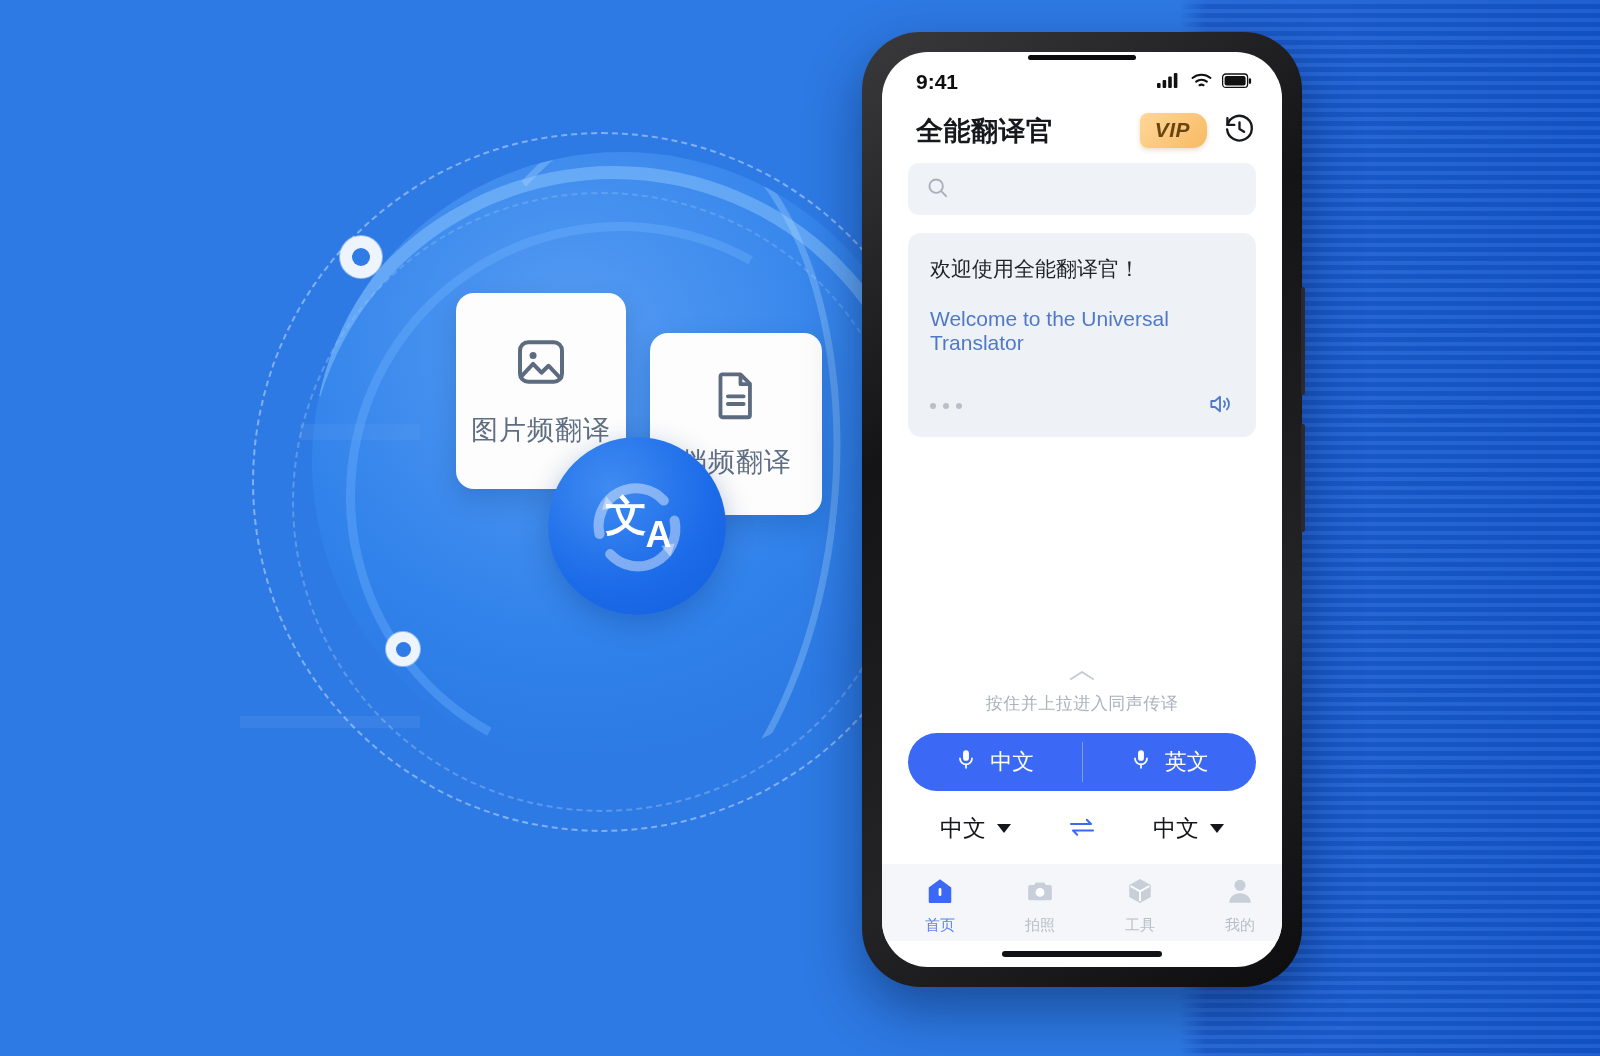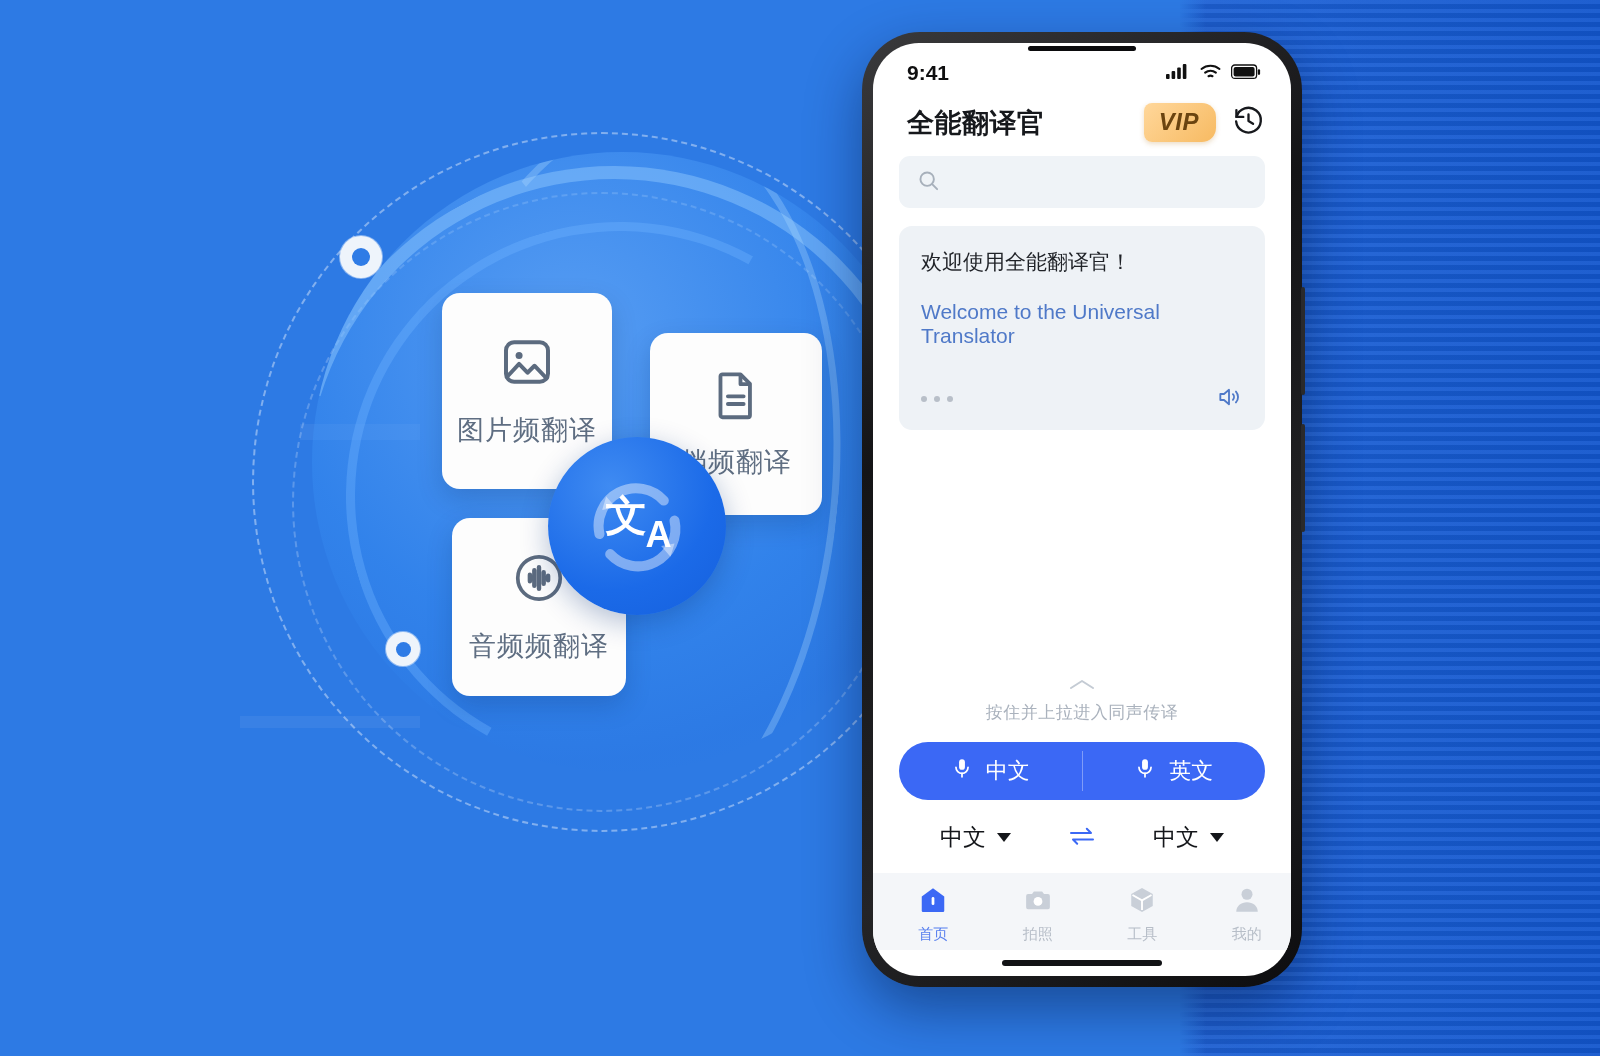"9:41" .phone { padding: 11px -> 20px }
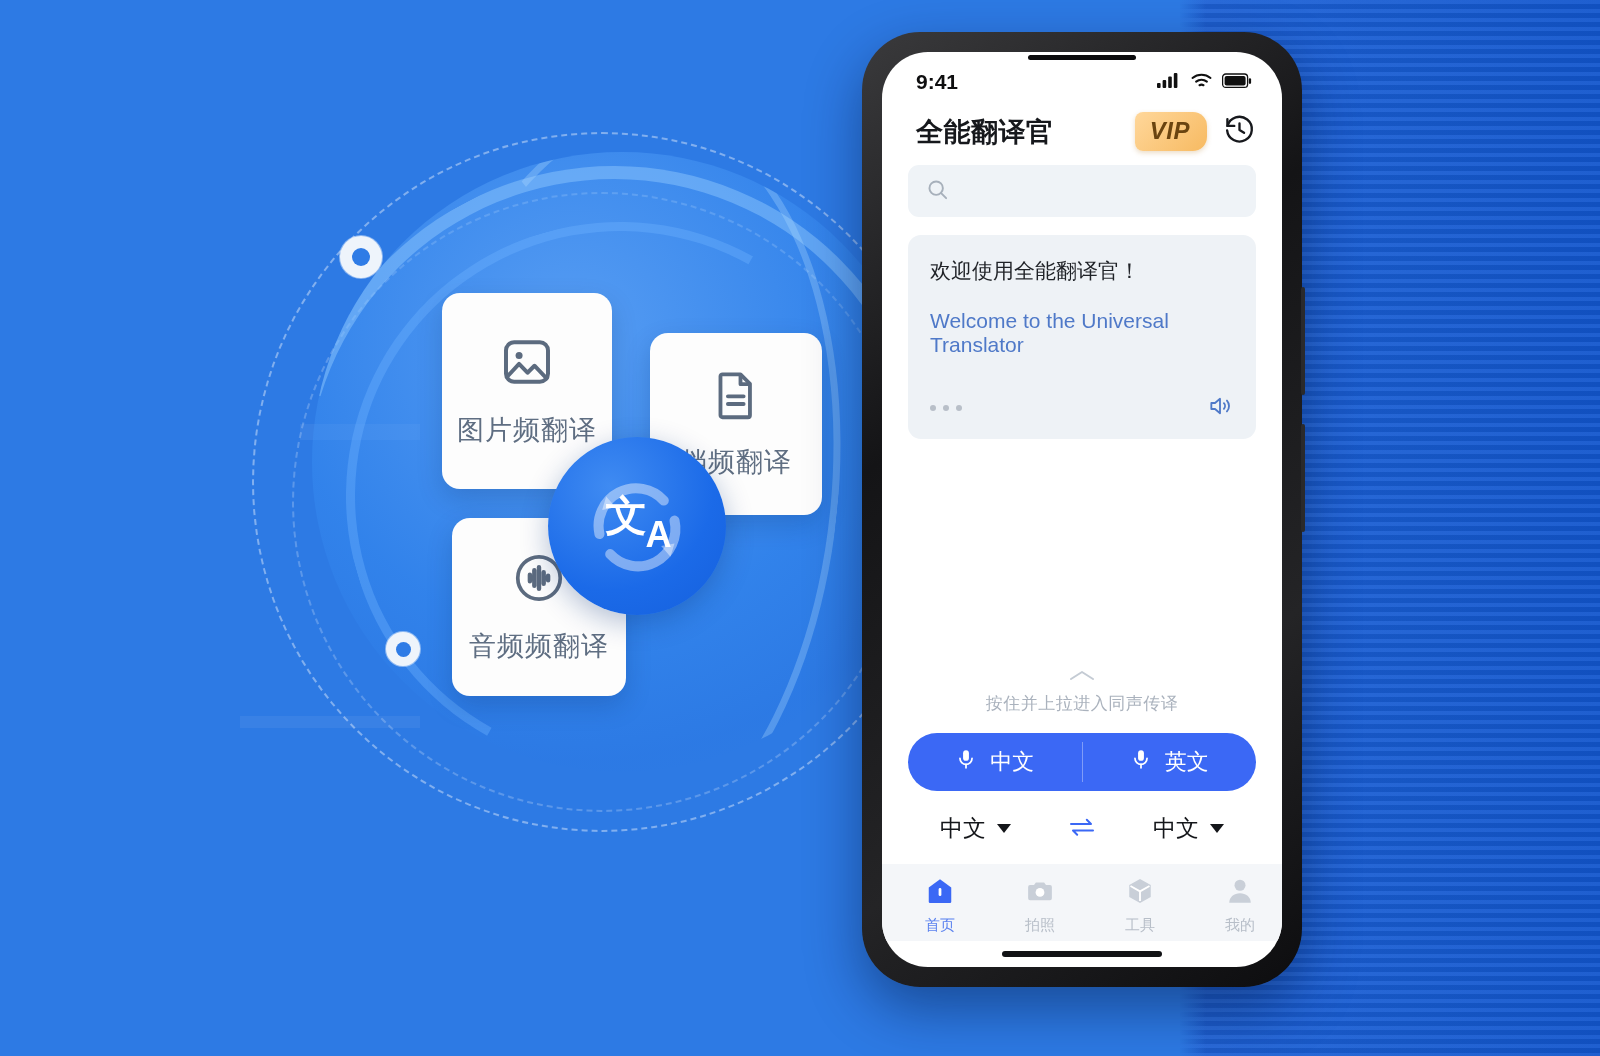"VIP" .vip-badge { font-size: 24px -> 21px }
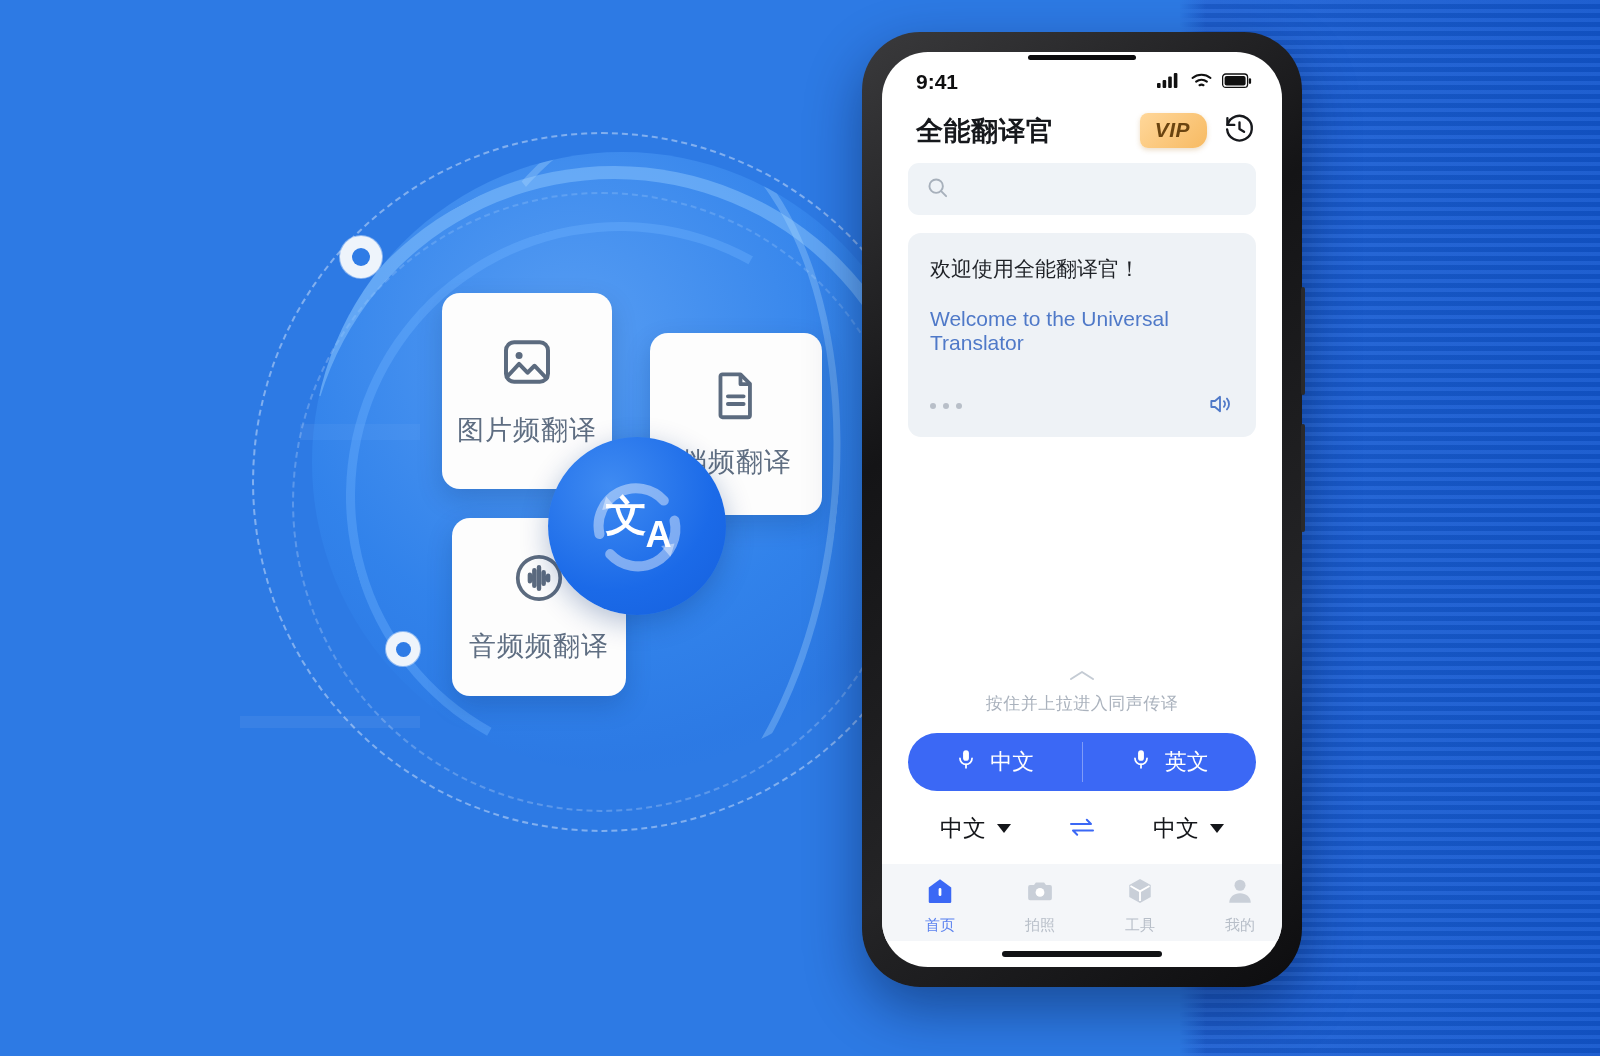"图片频翻译" .card.c1 { left: 442px -> 456px }
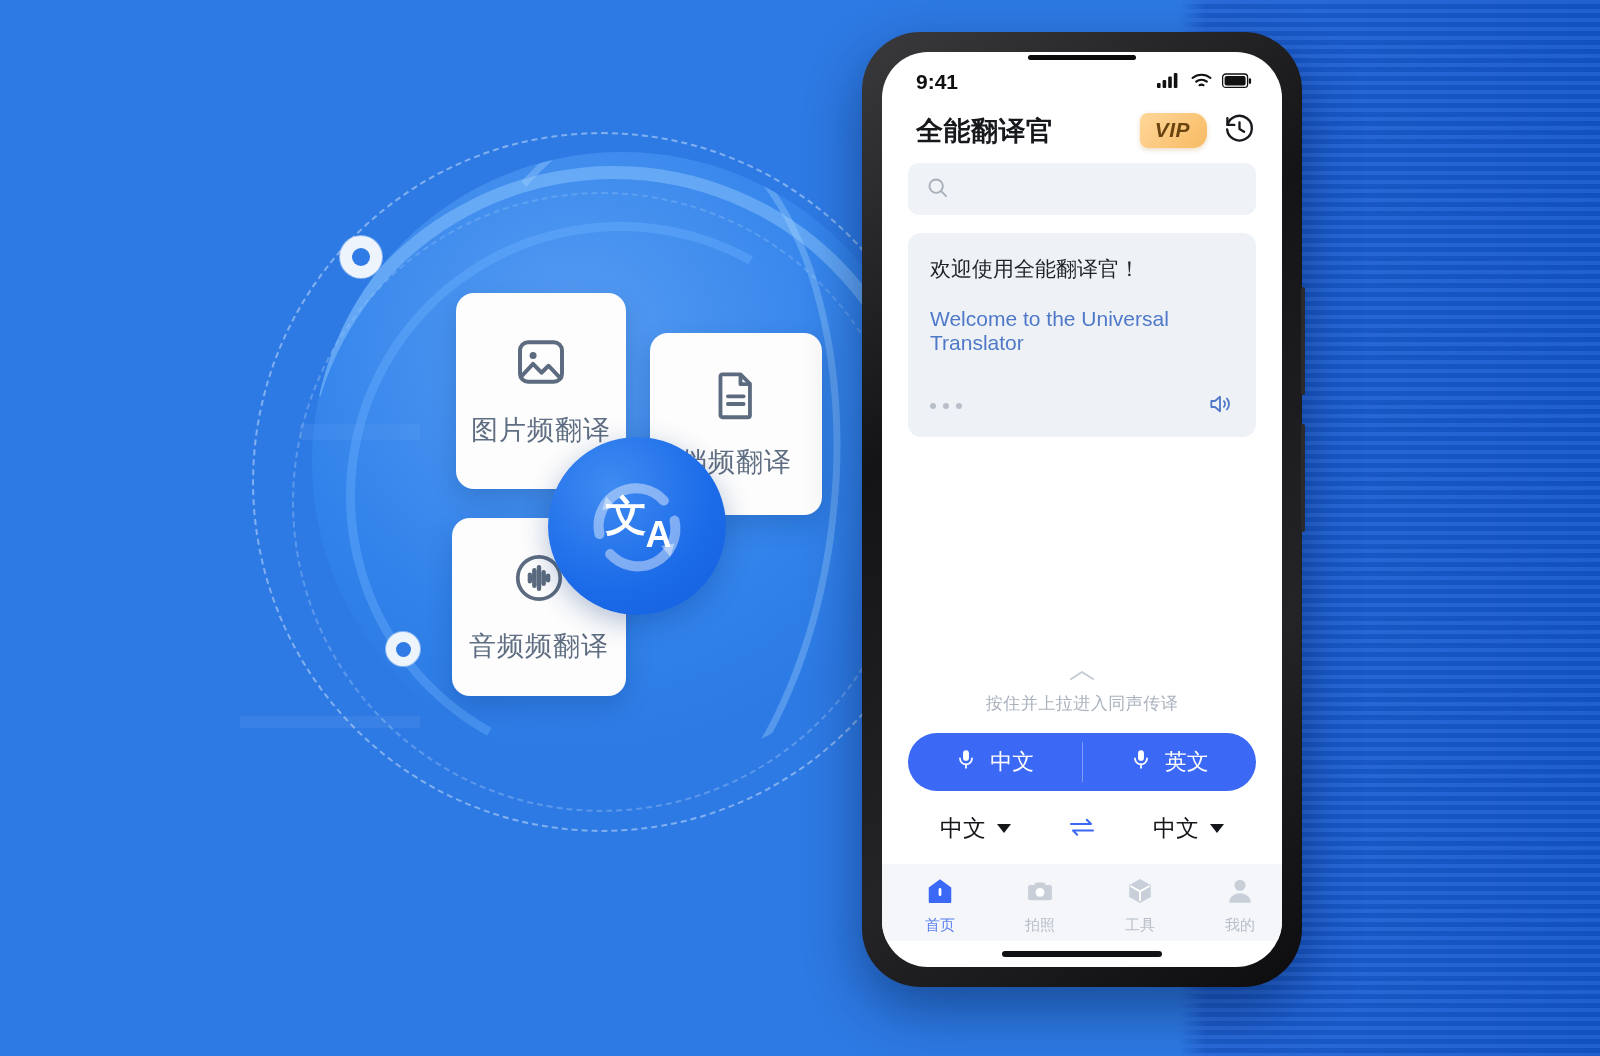"音频频翻译" div.card { html: <div> <span> <svg> <circle></circle> <path></path> </svg> </span> <span>音频频翻译</span> </div> -> none }
